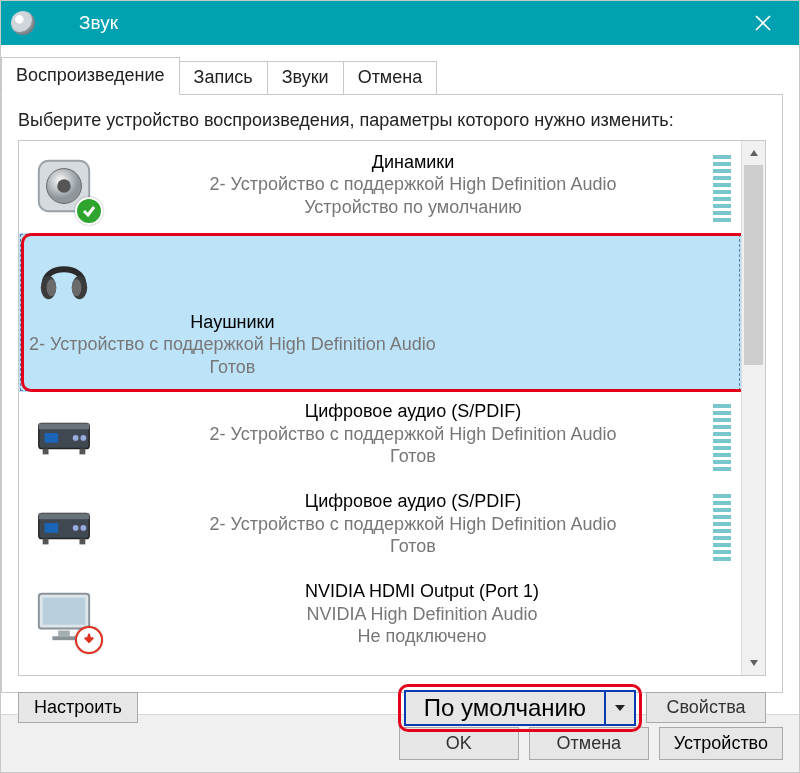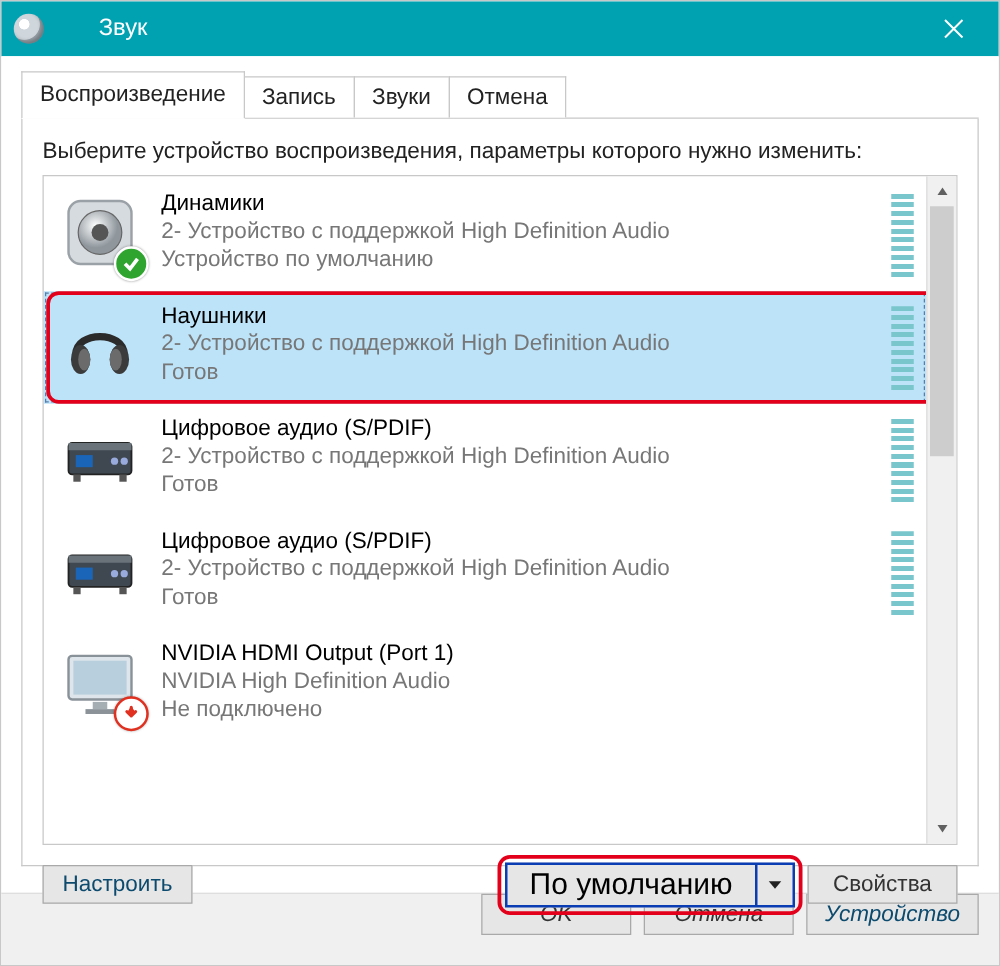"Воспроизведение" .dlg-body { padding: 12px 16px 0 16px -> 12px 16px 0 0 }
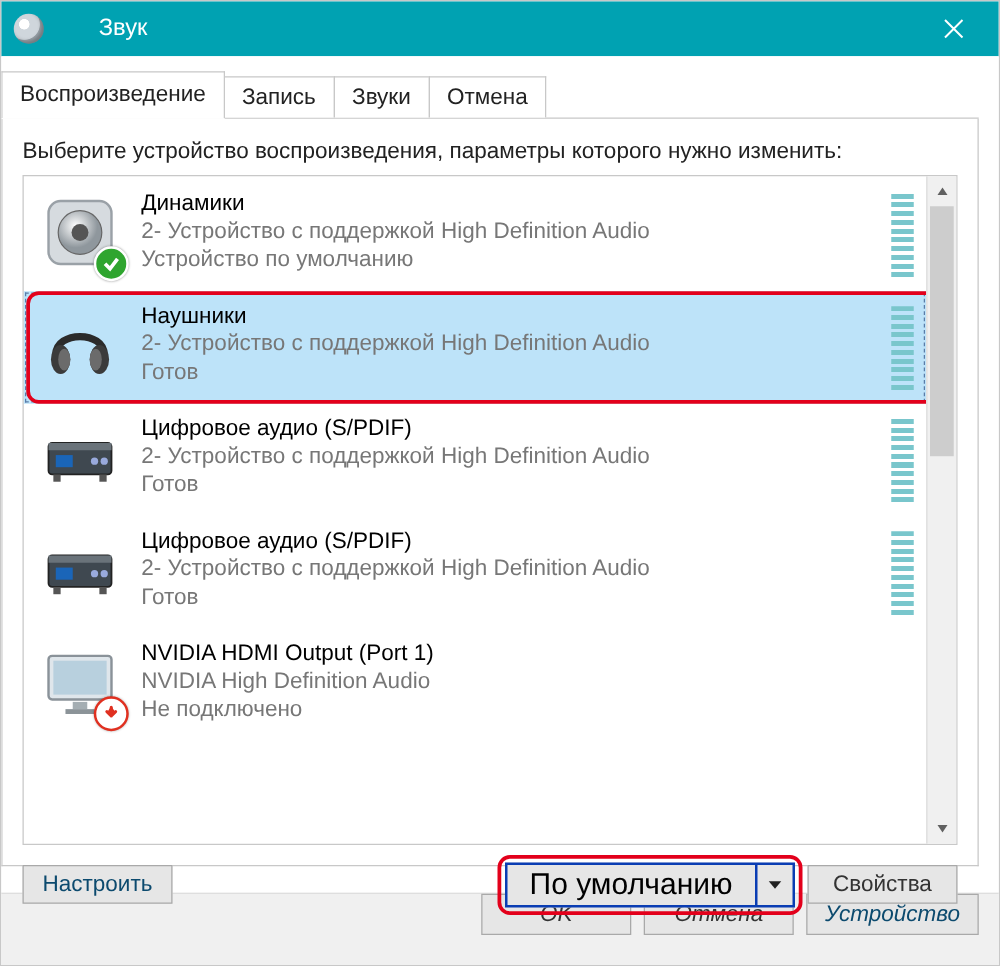"Динамики" .device-list-wrap { text-align: none -> center }
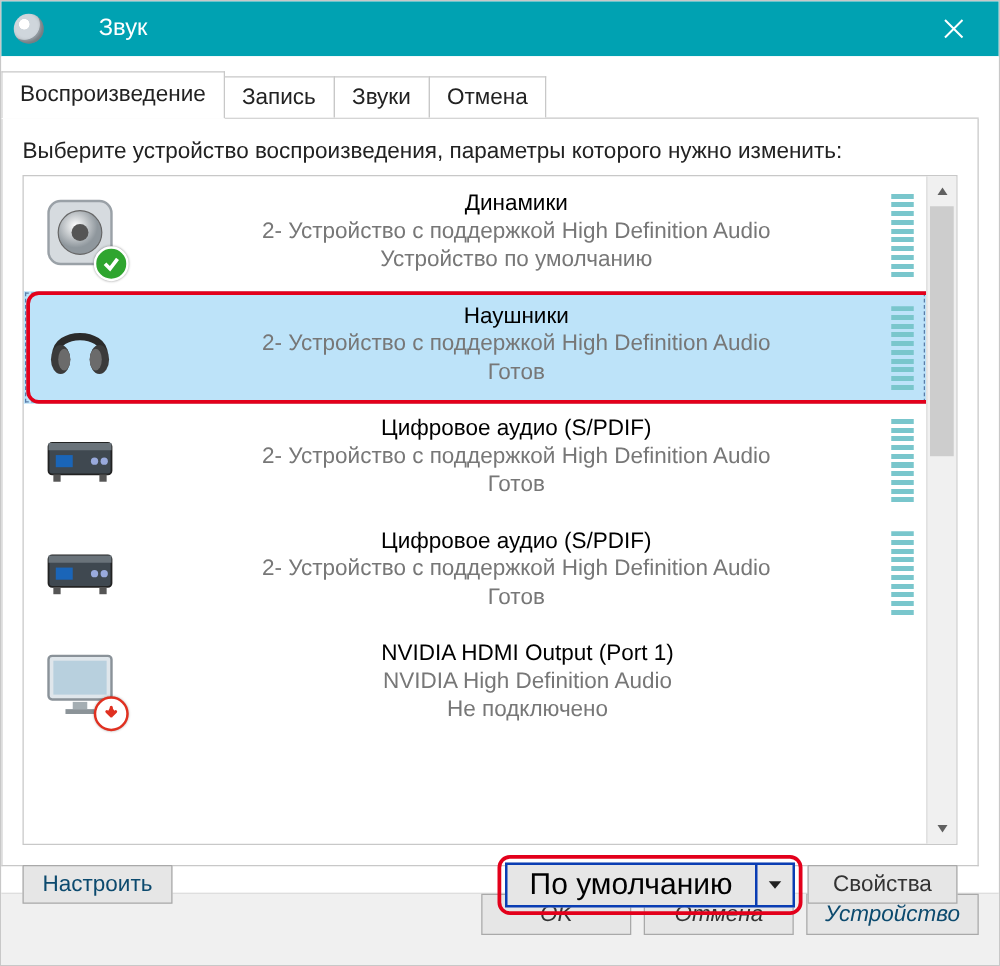"Наушники" div.device-row { flex-direction: none -> column }
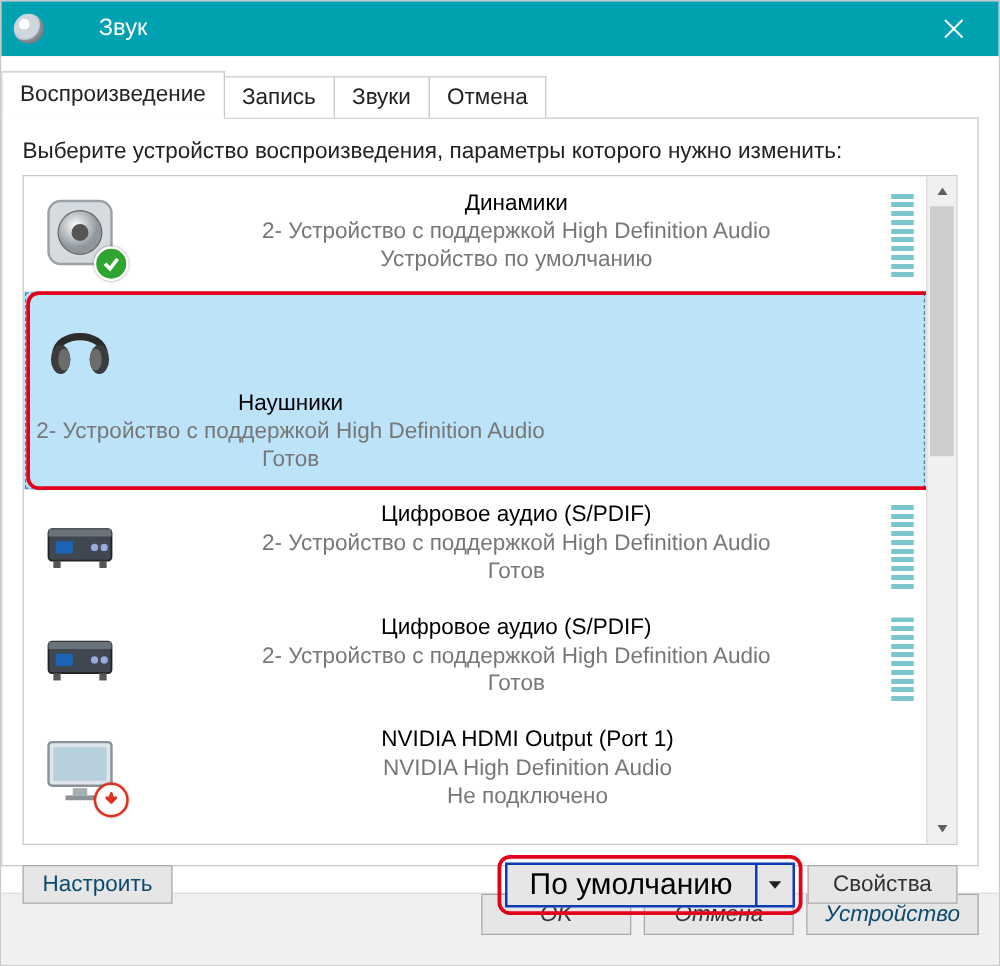"Настроить" .btn.disabled { color: #0c4a6e -> #000000 }
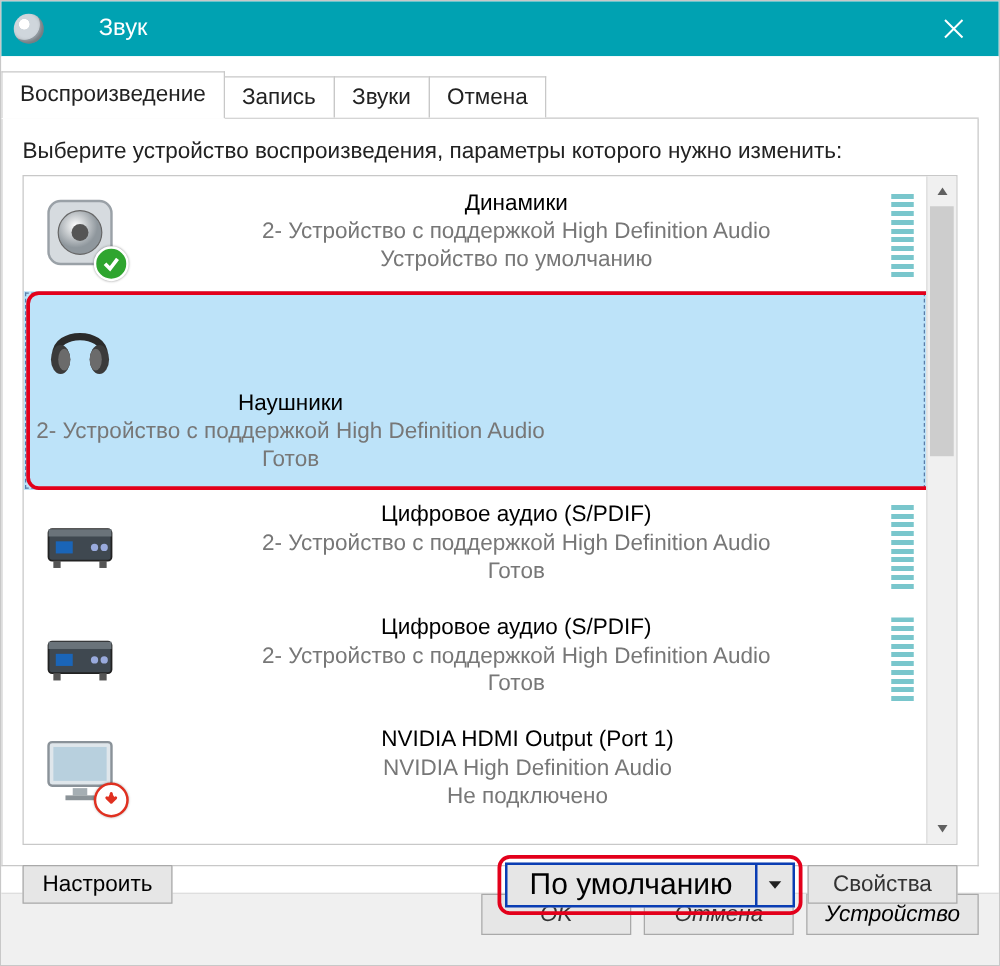"OK" .dlg-footer { align-items: flex-start -> center; font-style: italic -> none }
